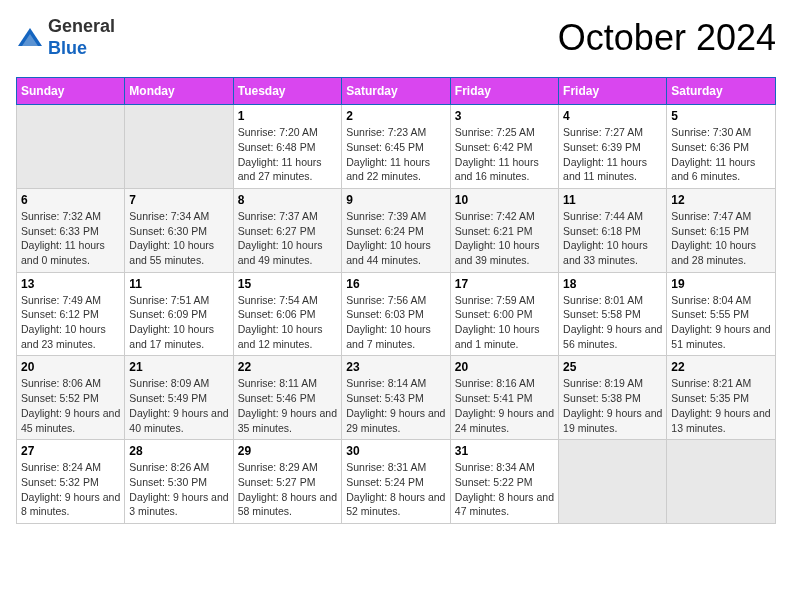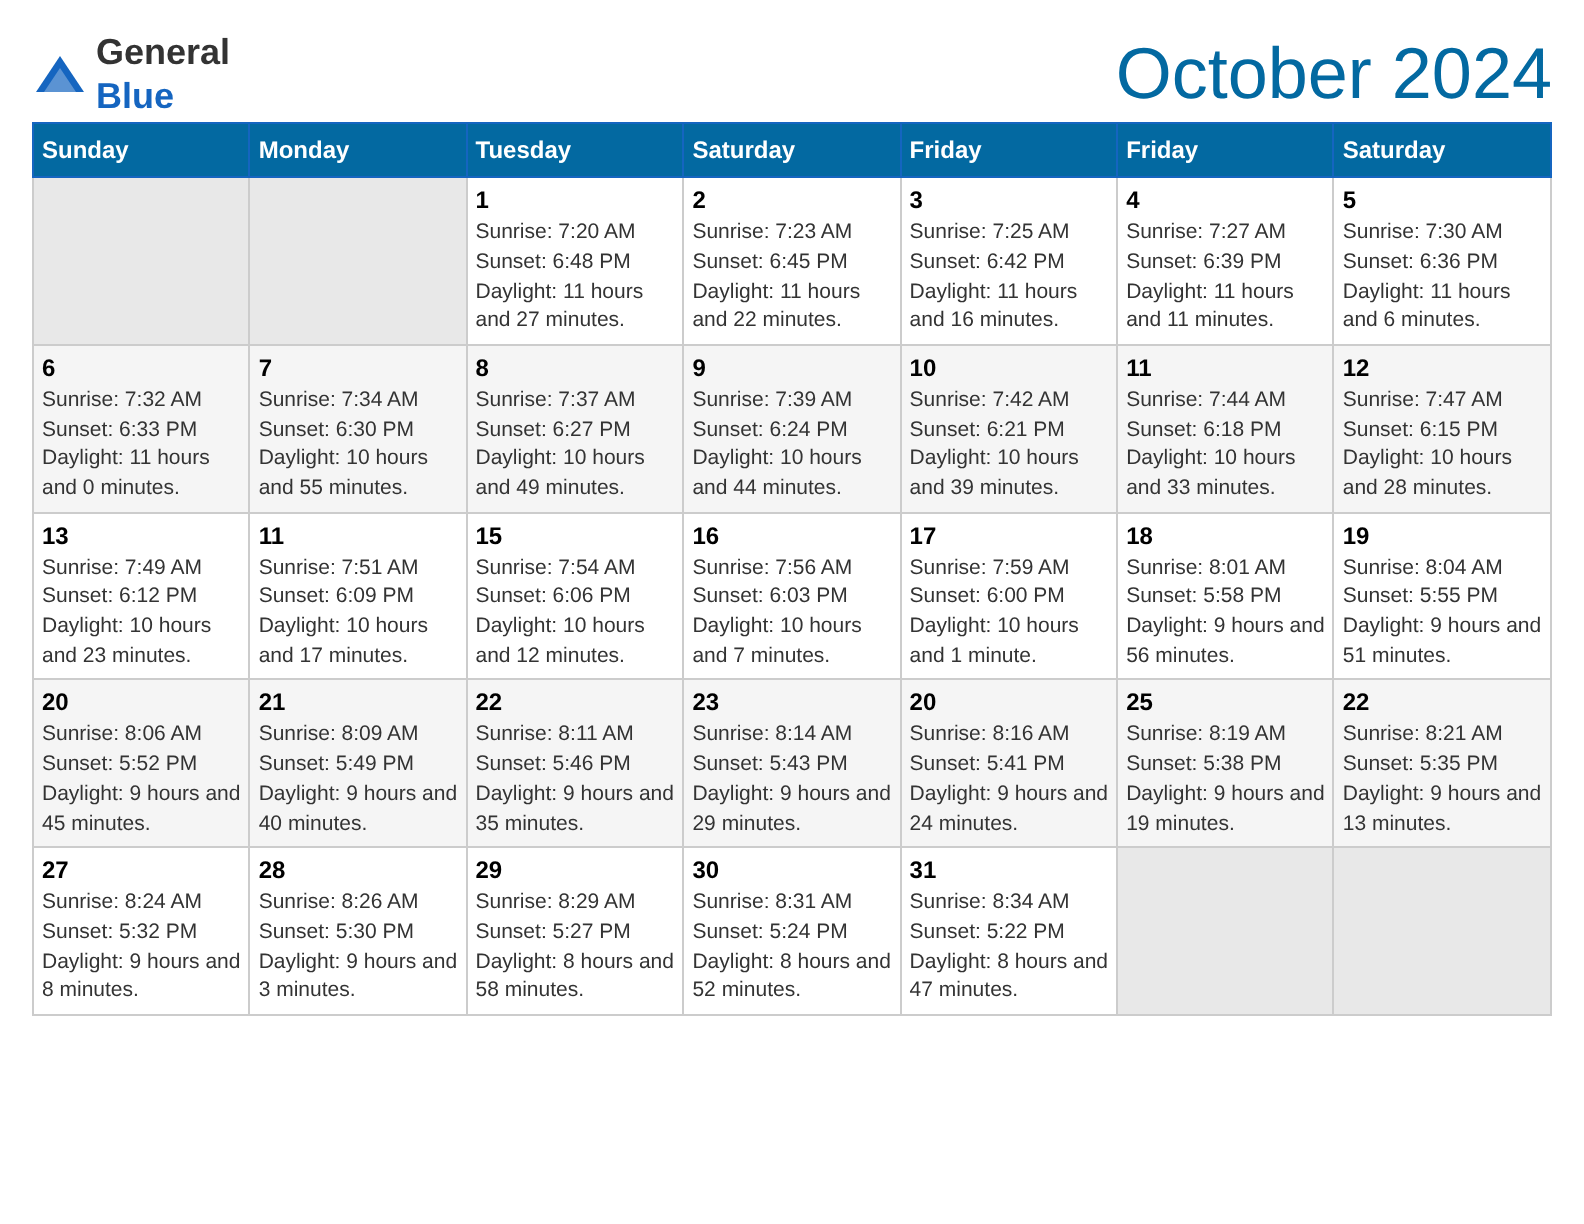"General" .header { align-items: flex-start -> flex-end; margin-bottom: 2px -> 18px }
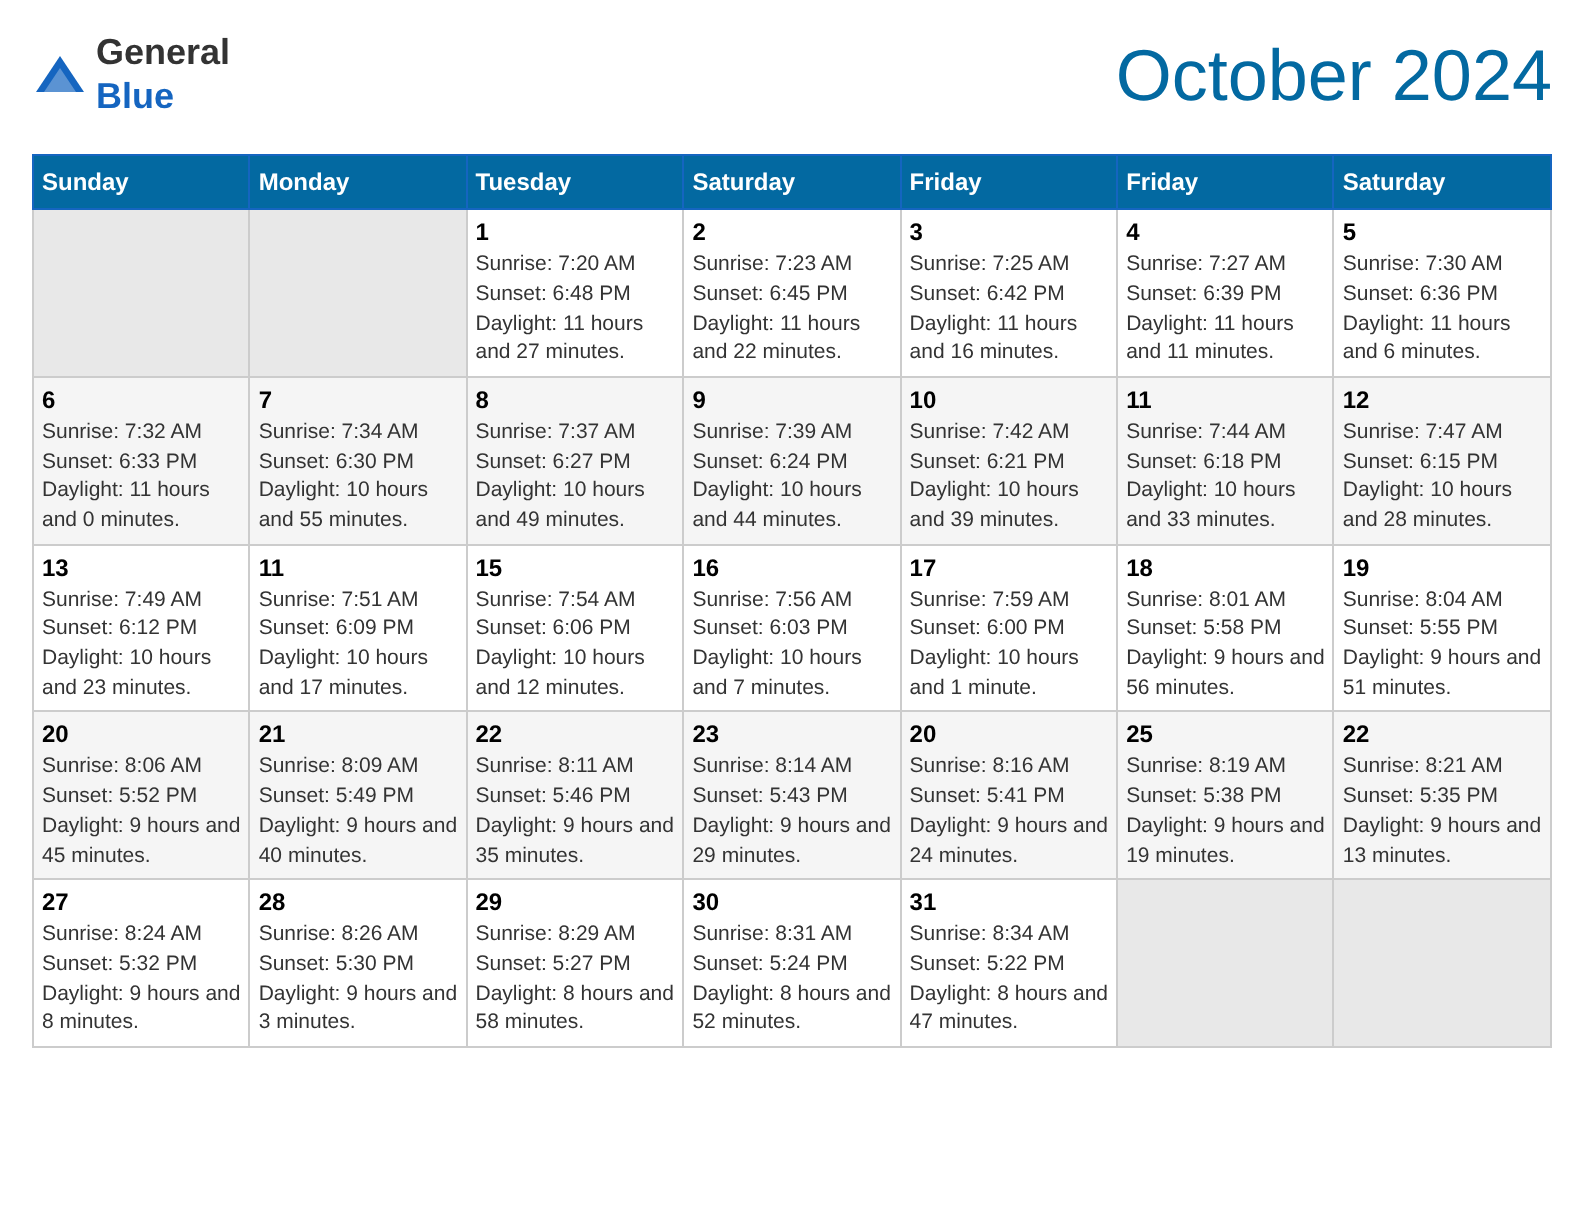"October 2024" .month-title { color: #0369a1 -> #000000 }
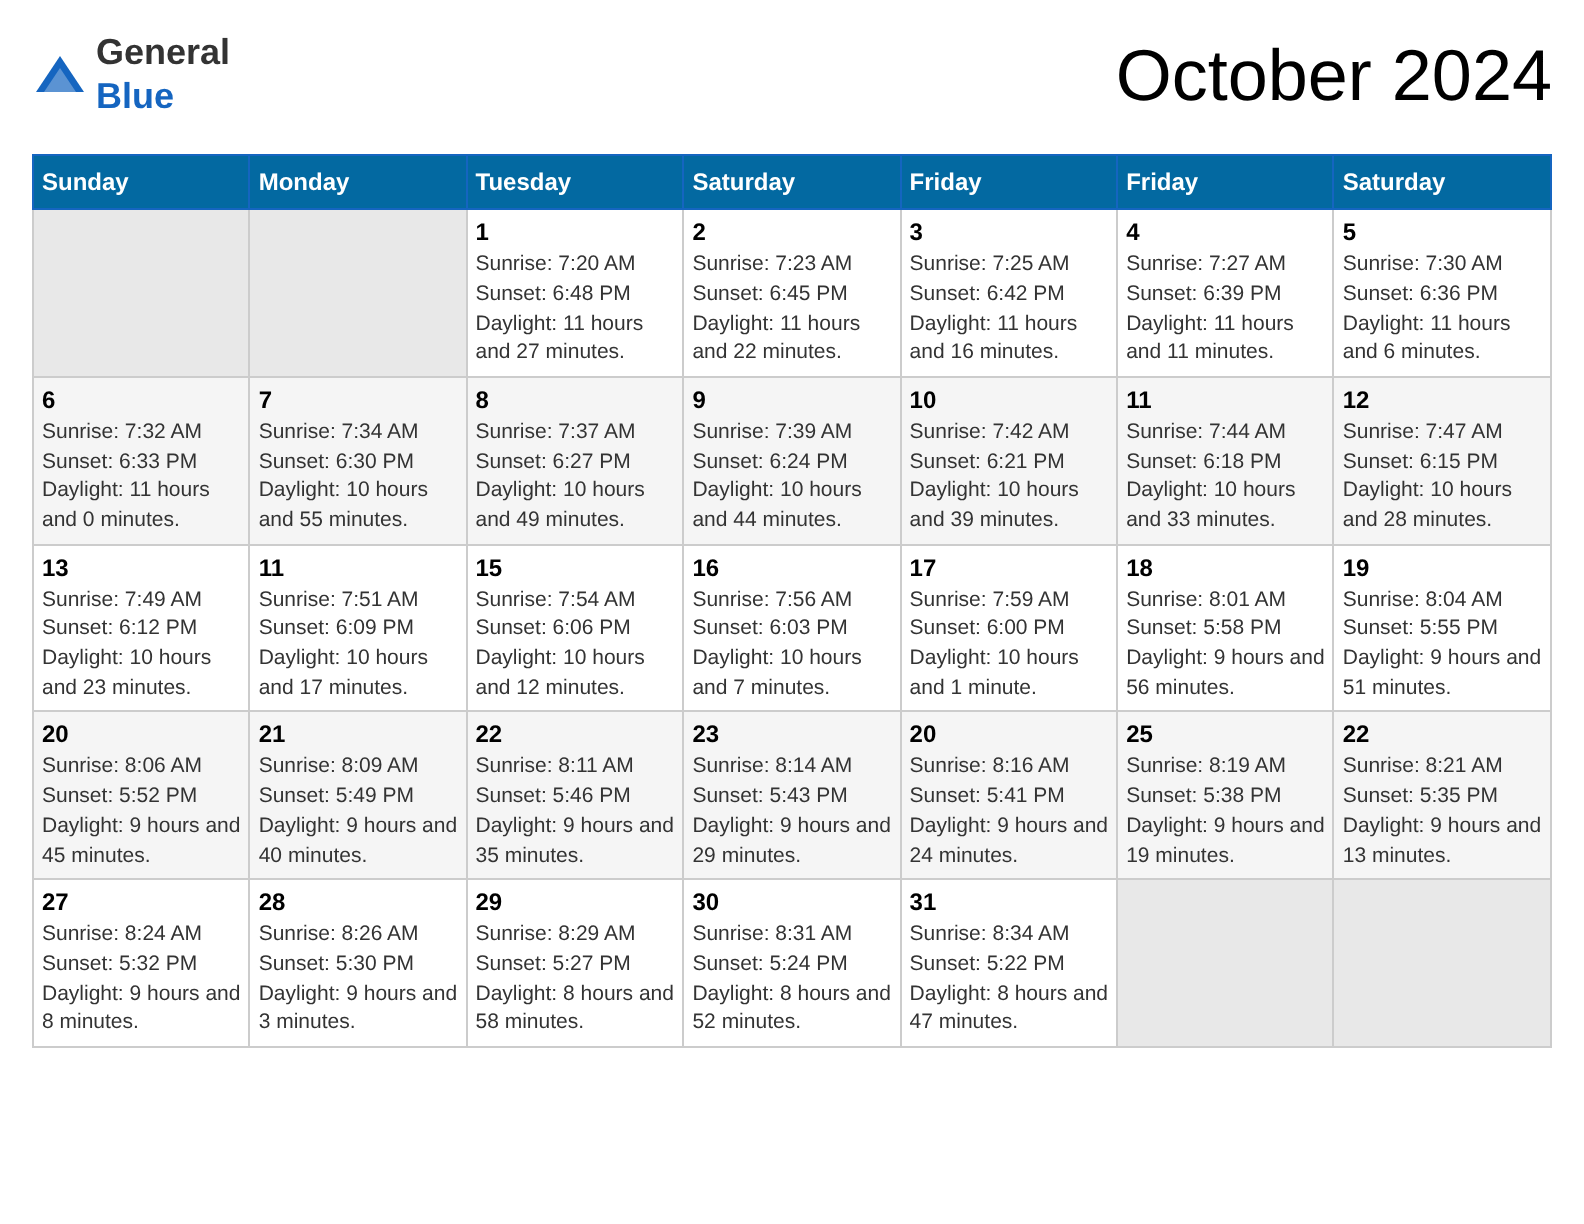"Sunday" thead tr th { background: #0369a1 -> #d946ef }
